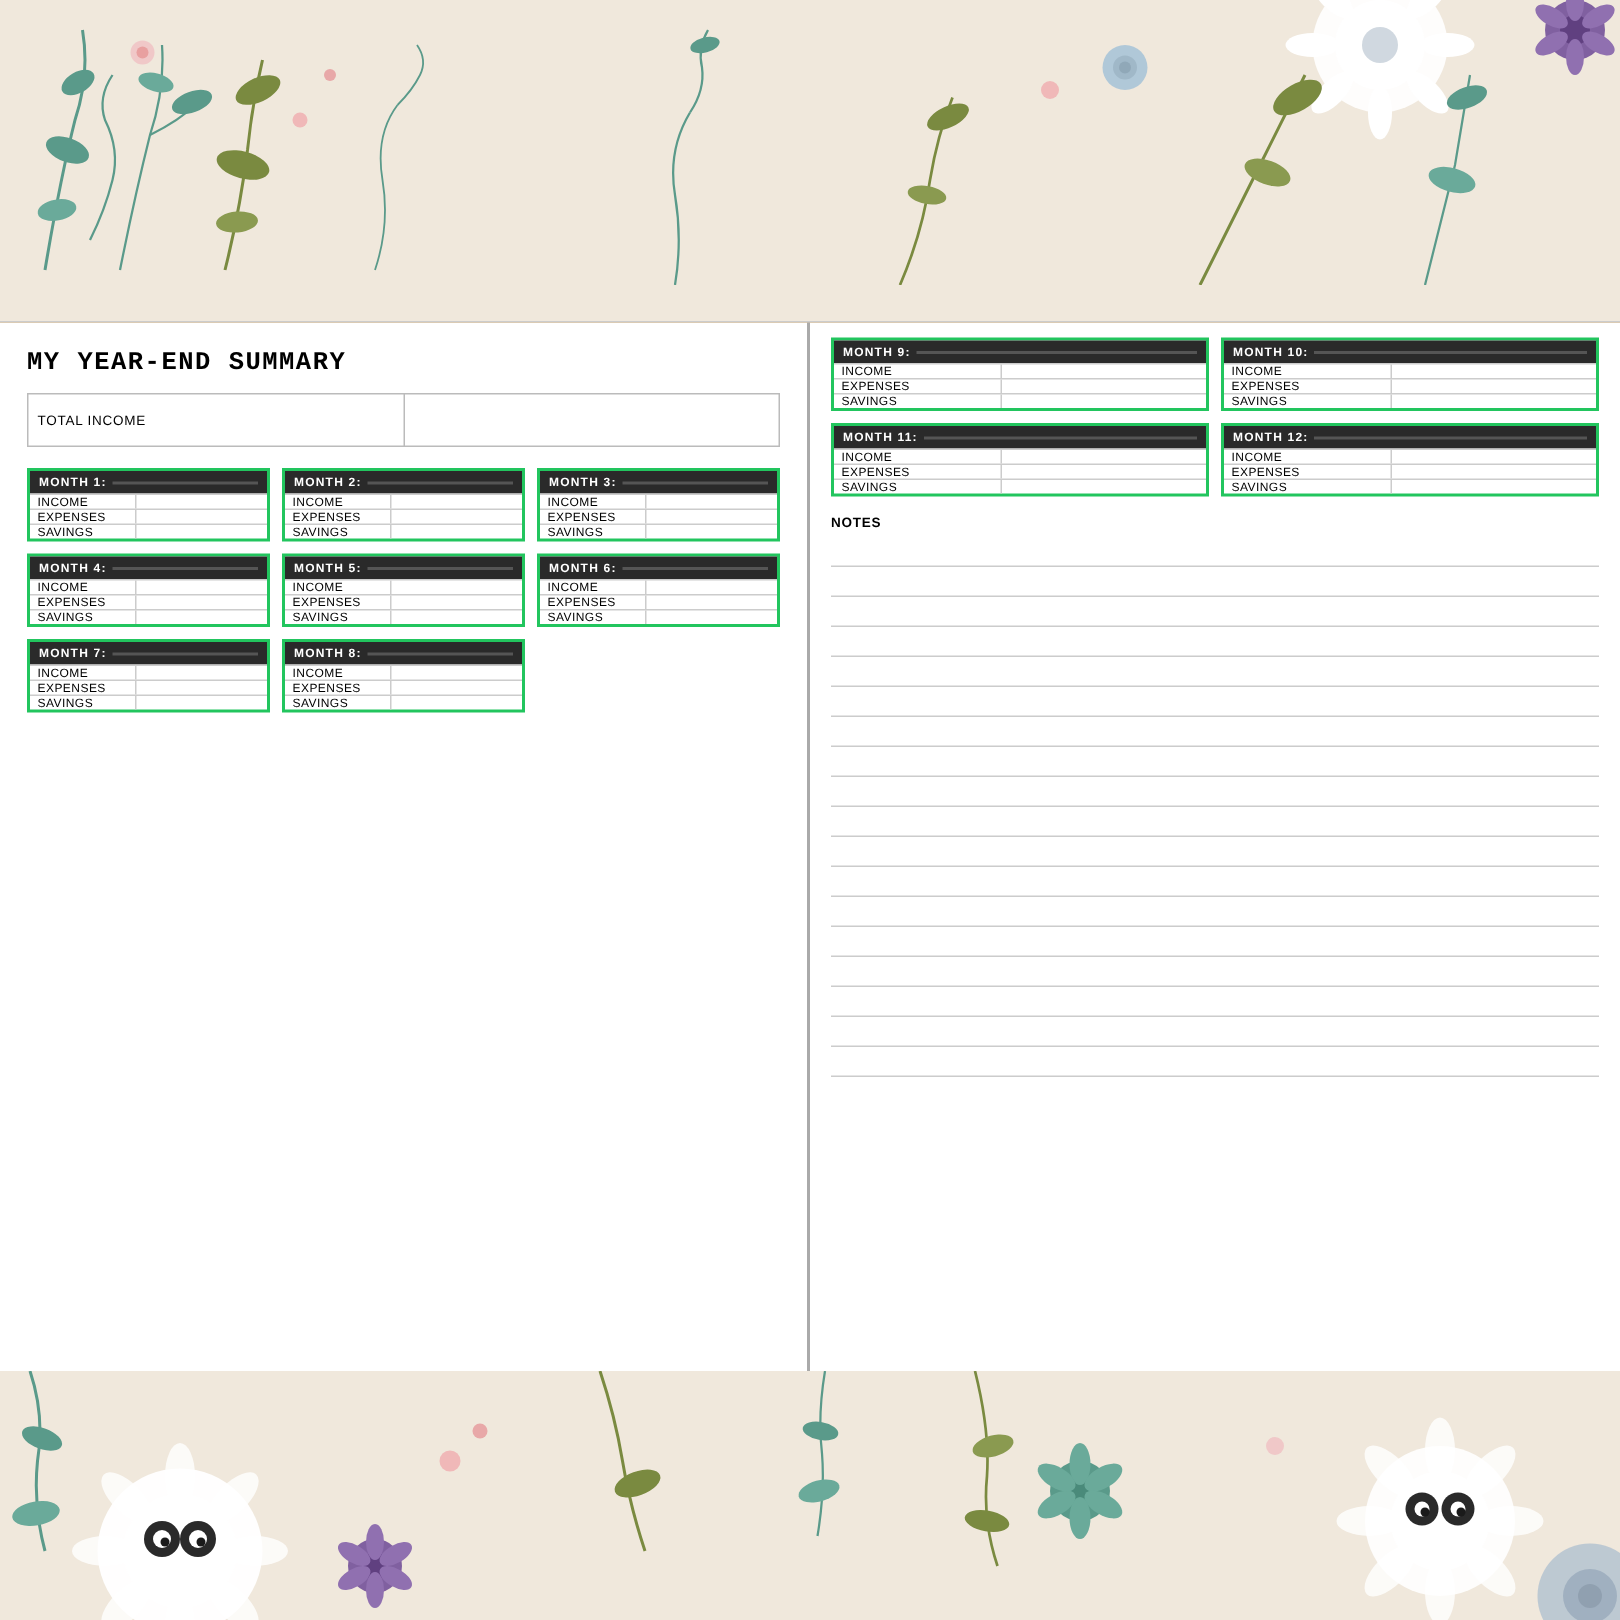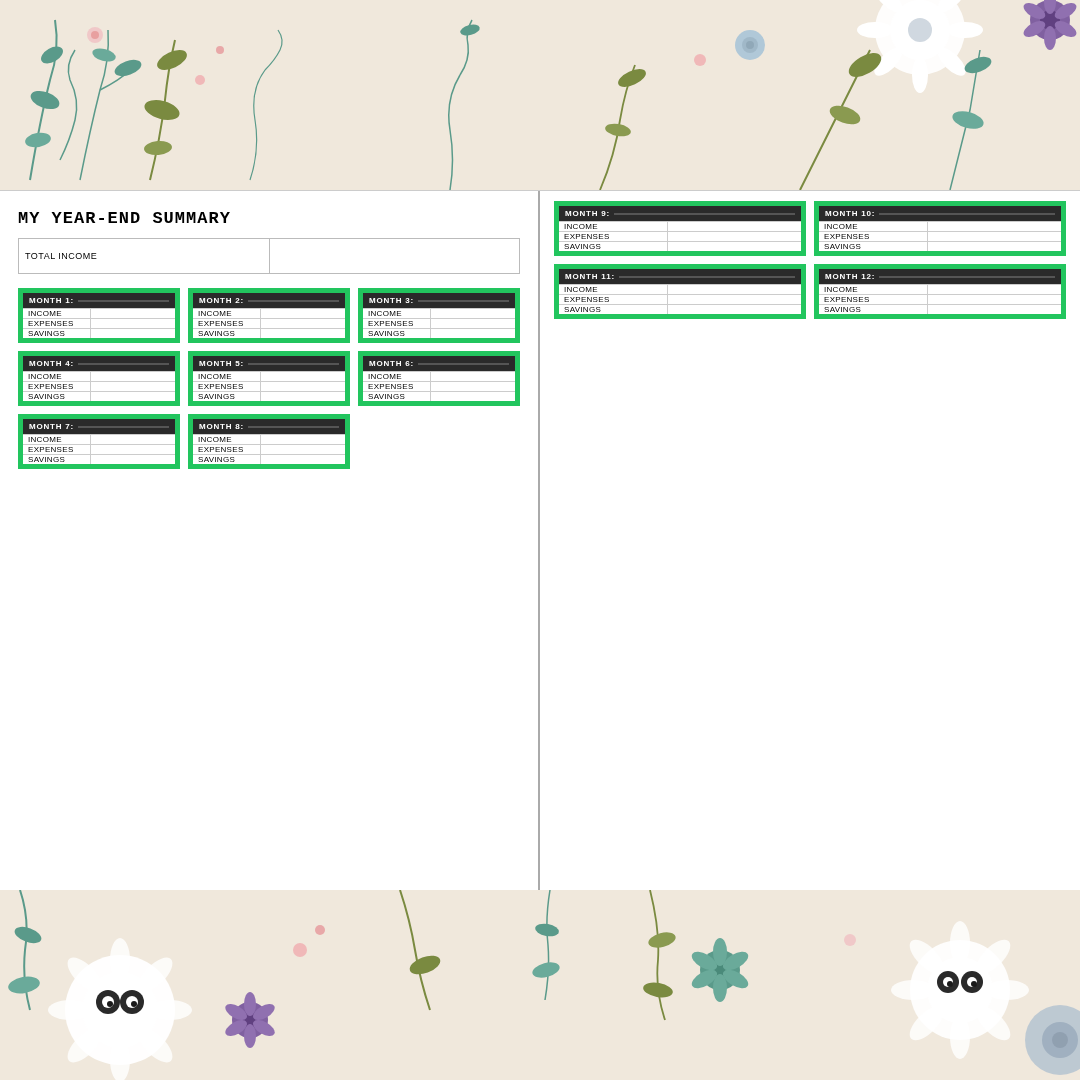"MY YEAR-END SUMMARY" .planner { margin-top: none -> 24px }
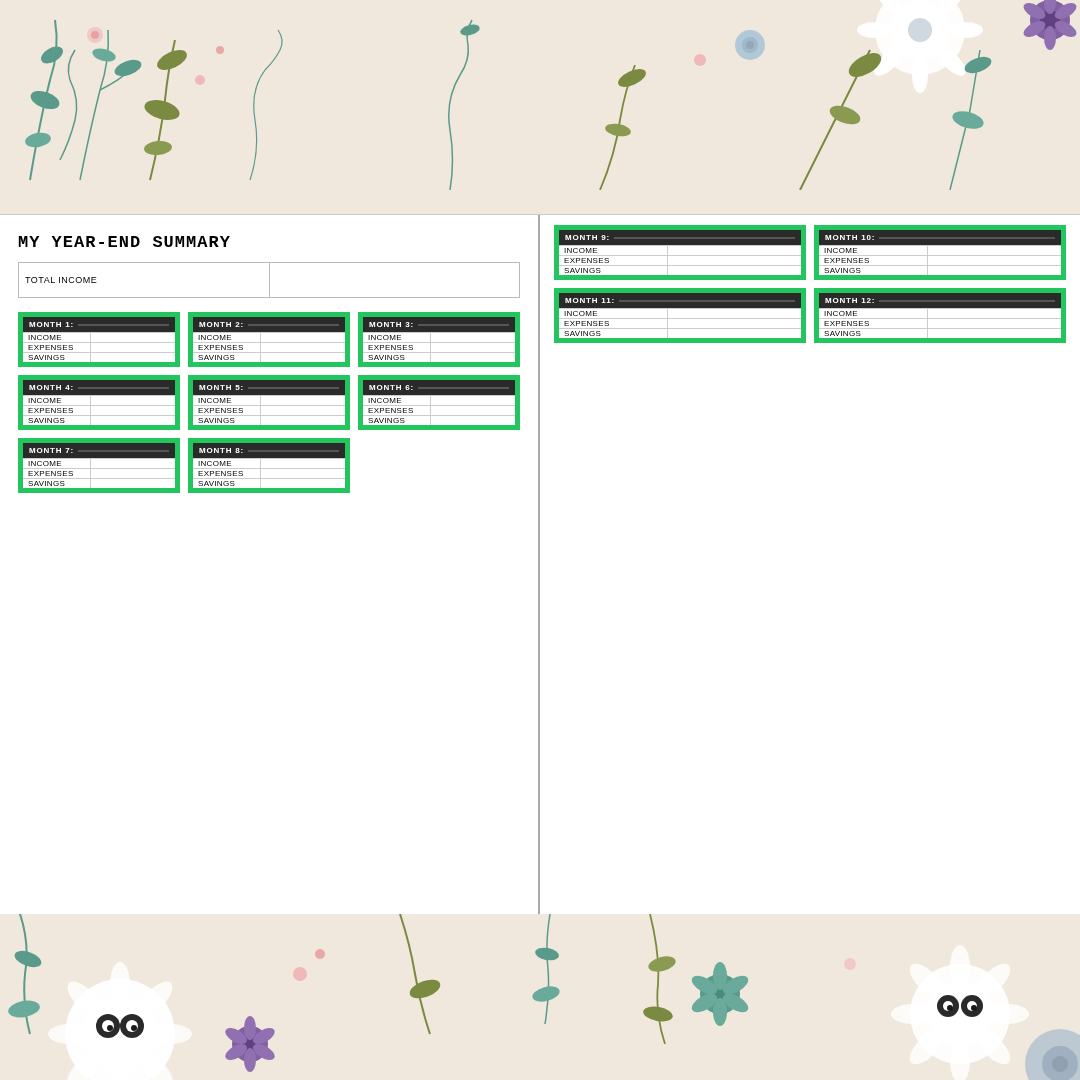"MONTH 9:" .month-box { border: 5px solid #22c55e -> 2px solid #22c55e }
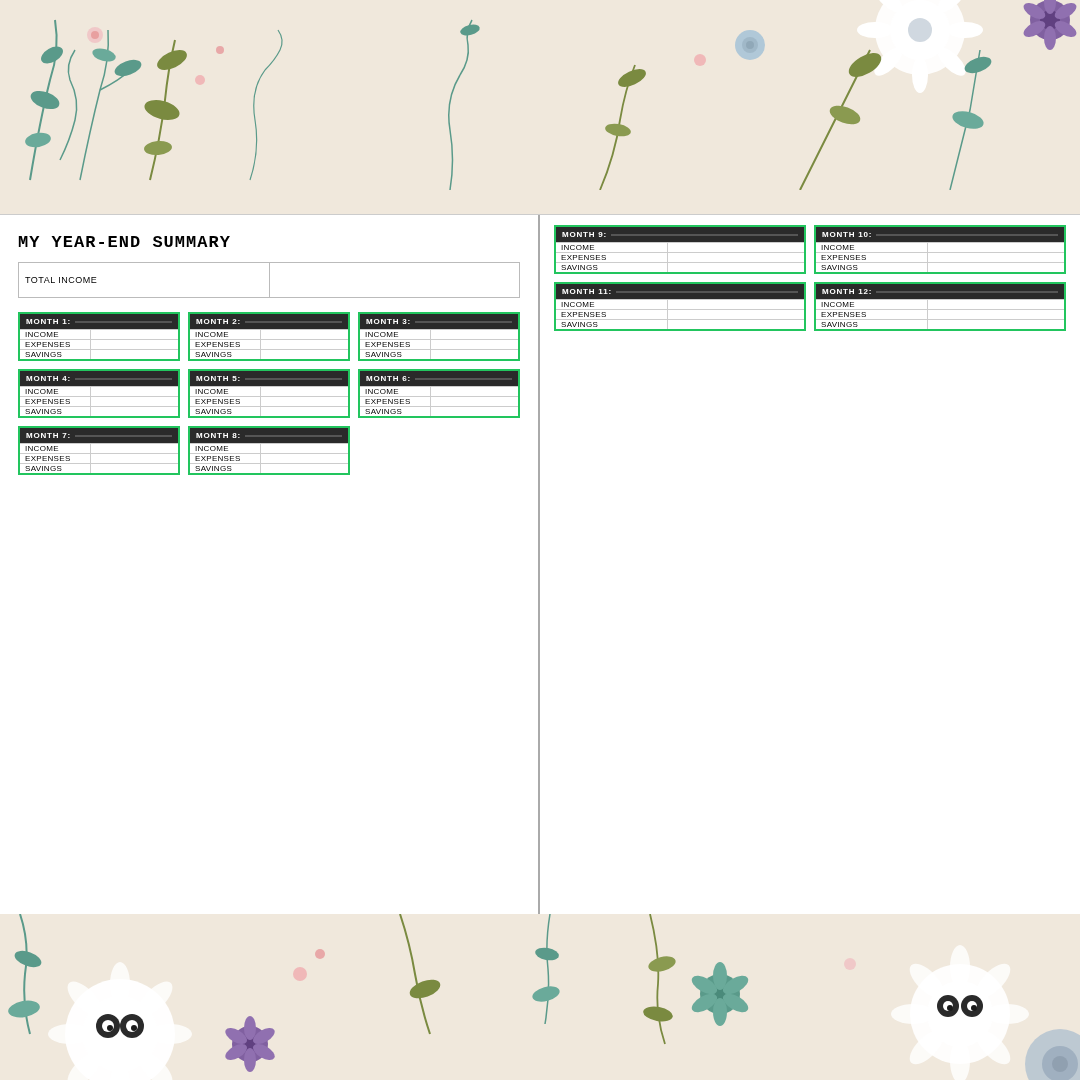"NOTES" div { html: none -> <div> <div>NOTES</div> <div> <div></div> <div></div> <div></div> <div></div> <div></div> <div></div> <div></div> <div></div> <div></div> <div></div> <div></div> <div></div> <div></div> <div></div> <div></div> <div></div> <div></div> <div></div> </div> </div> }
